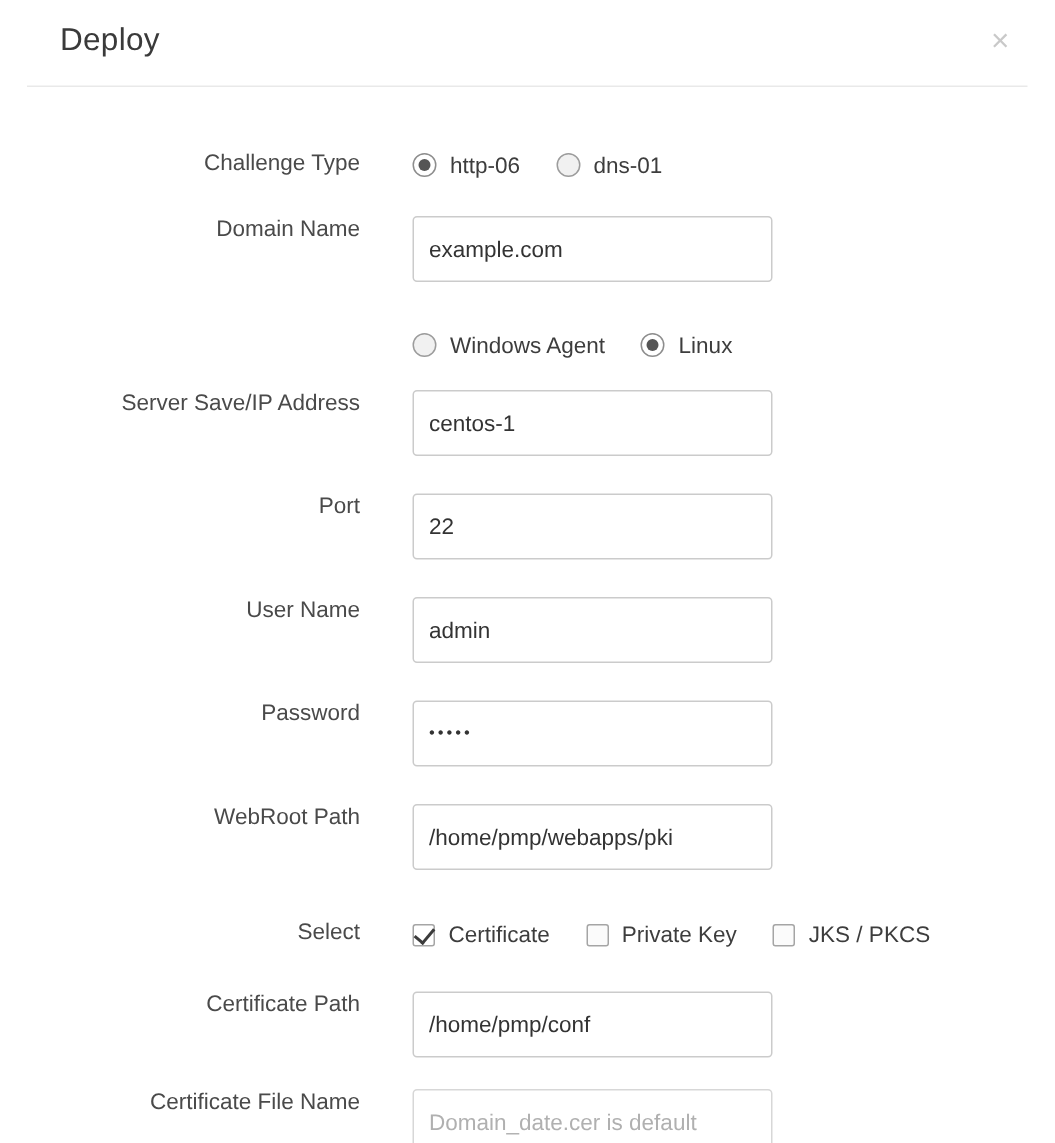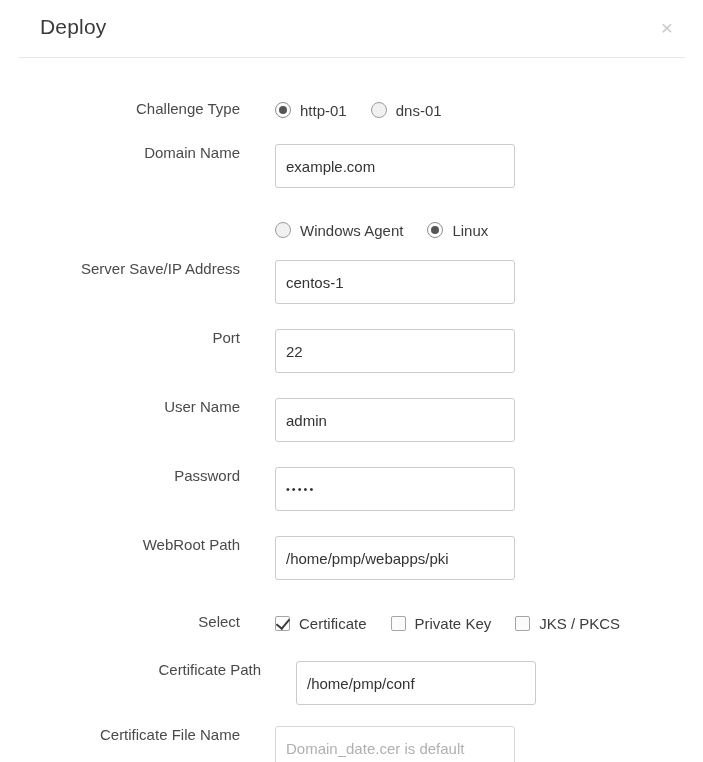"http-01" span.opt-label { text: http-01 -> http-06 }
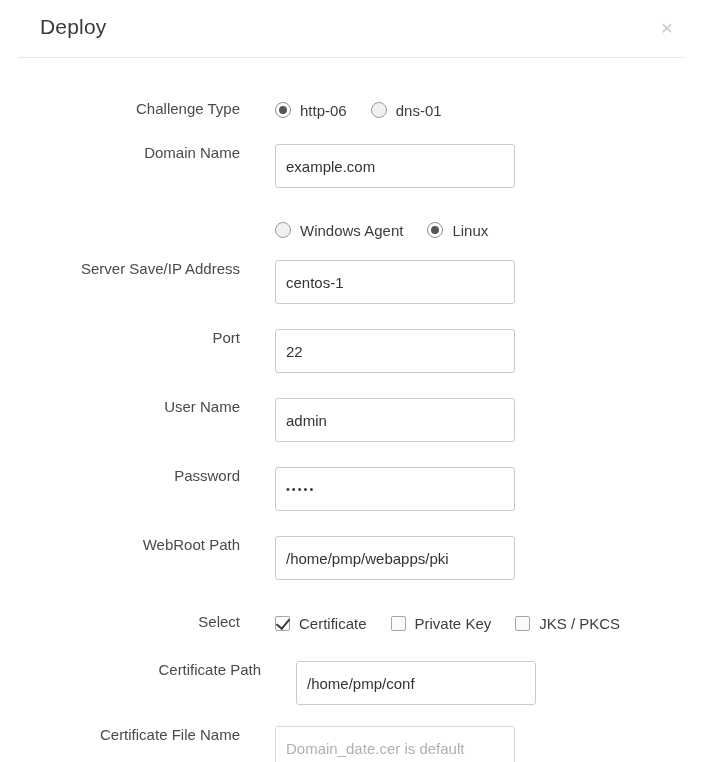"Certificate Path" div.row { padding-left: 21px -> none }
